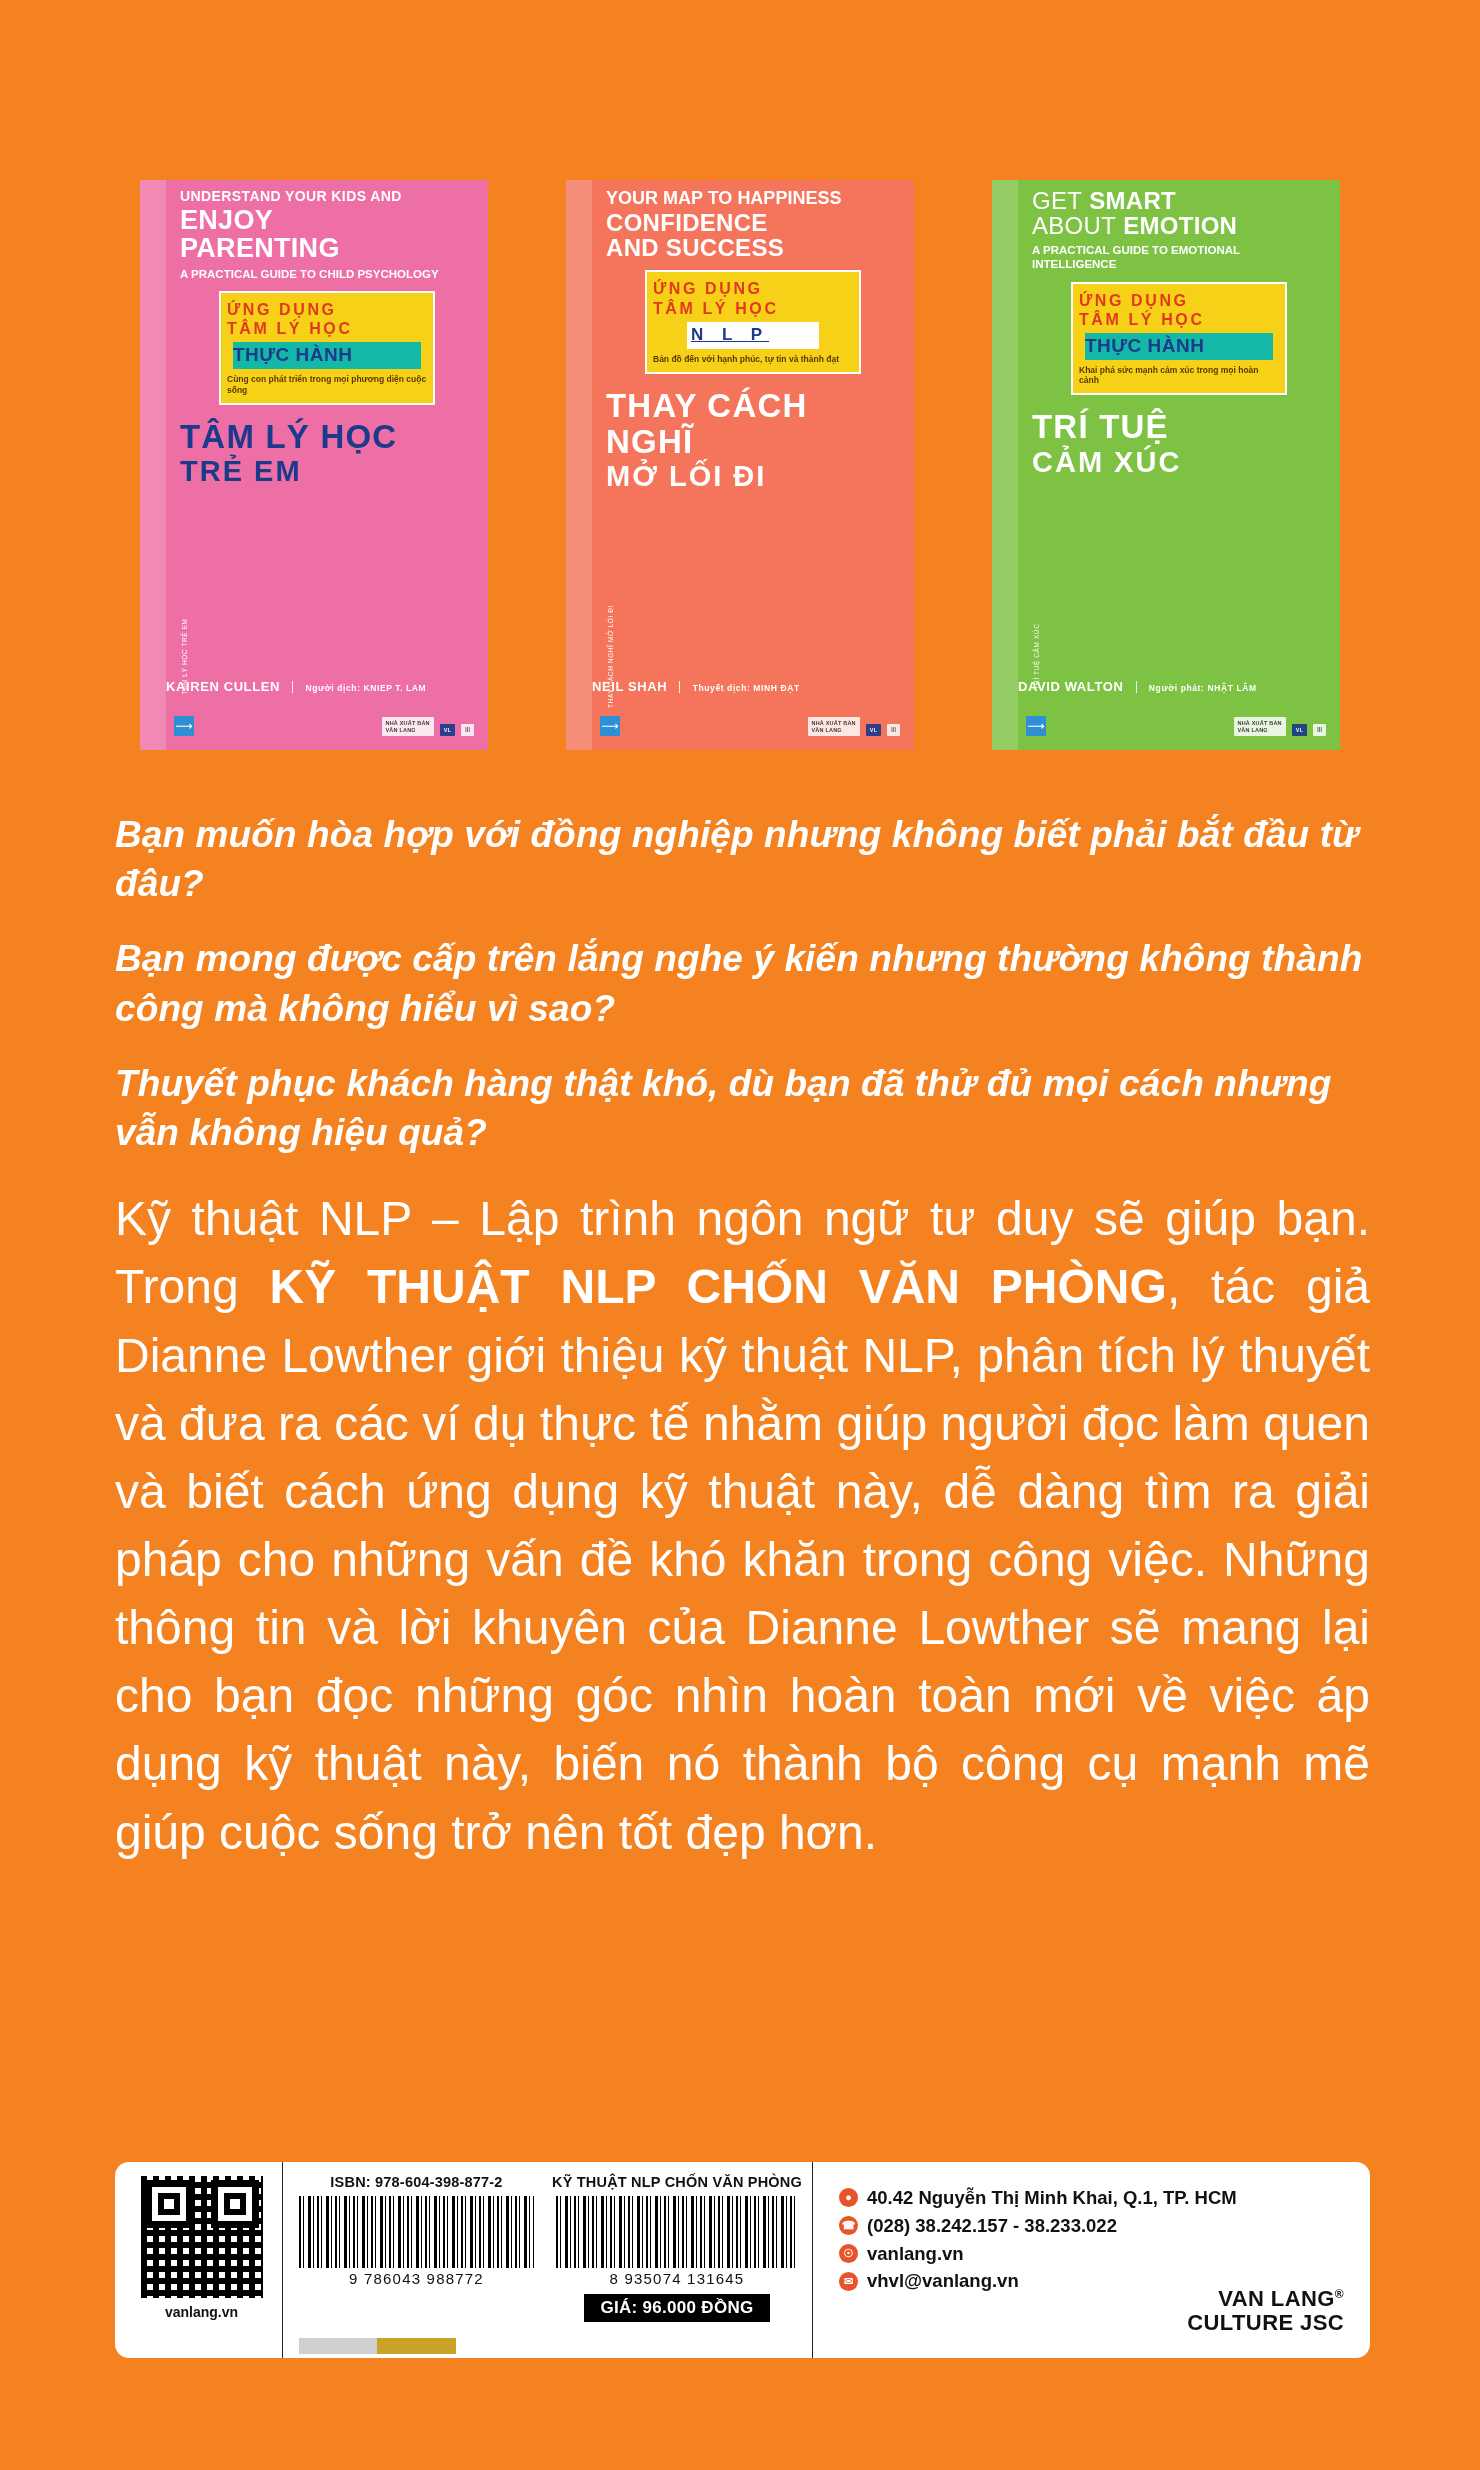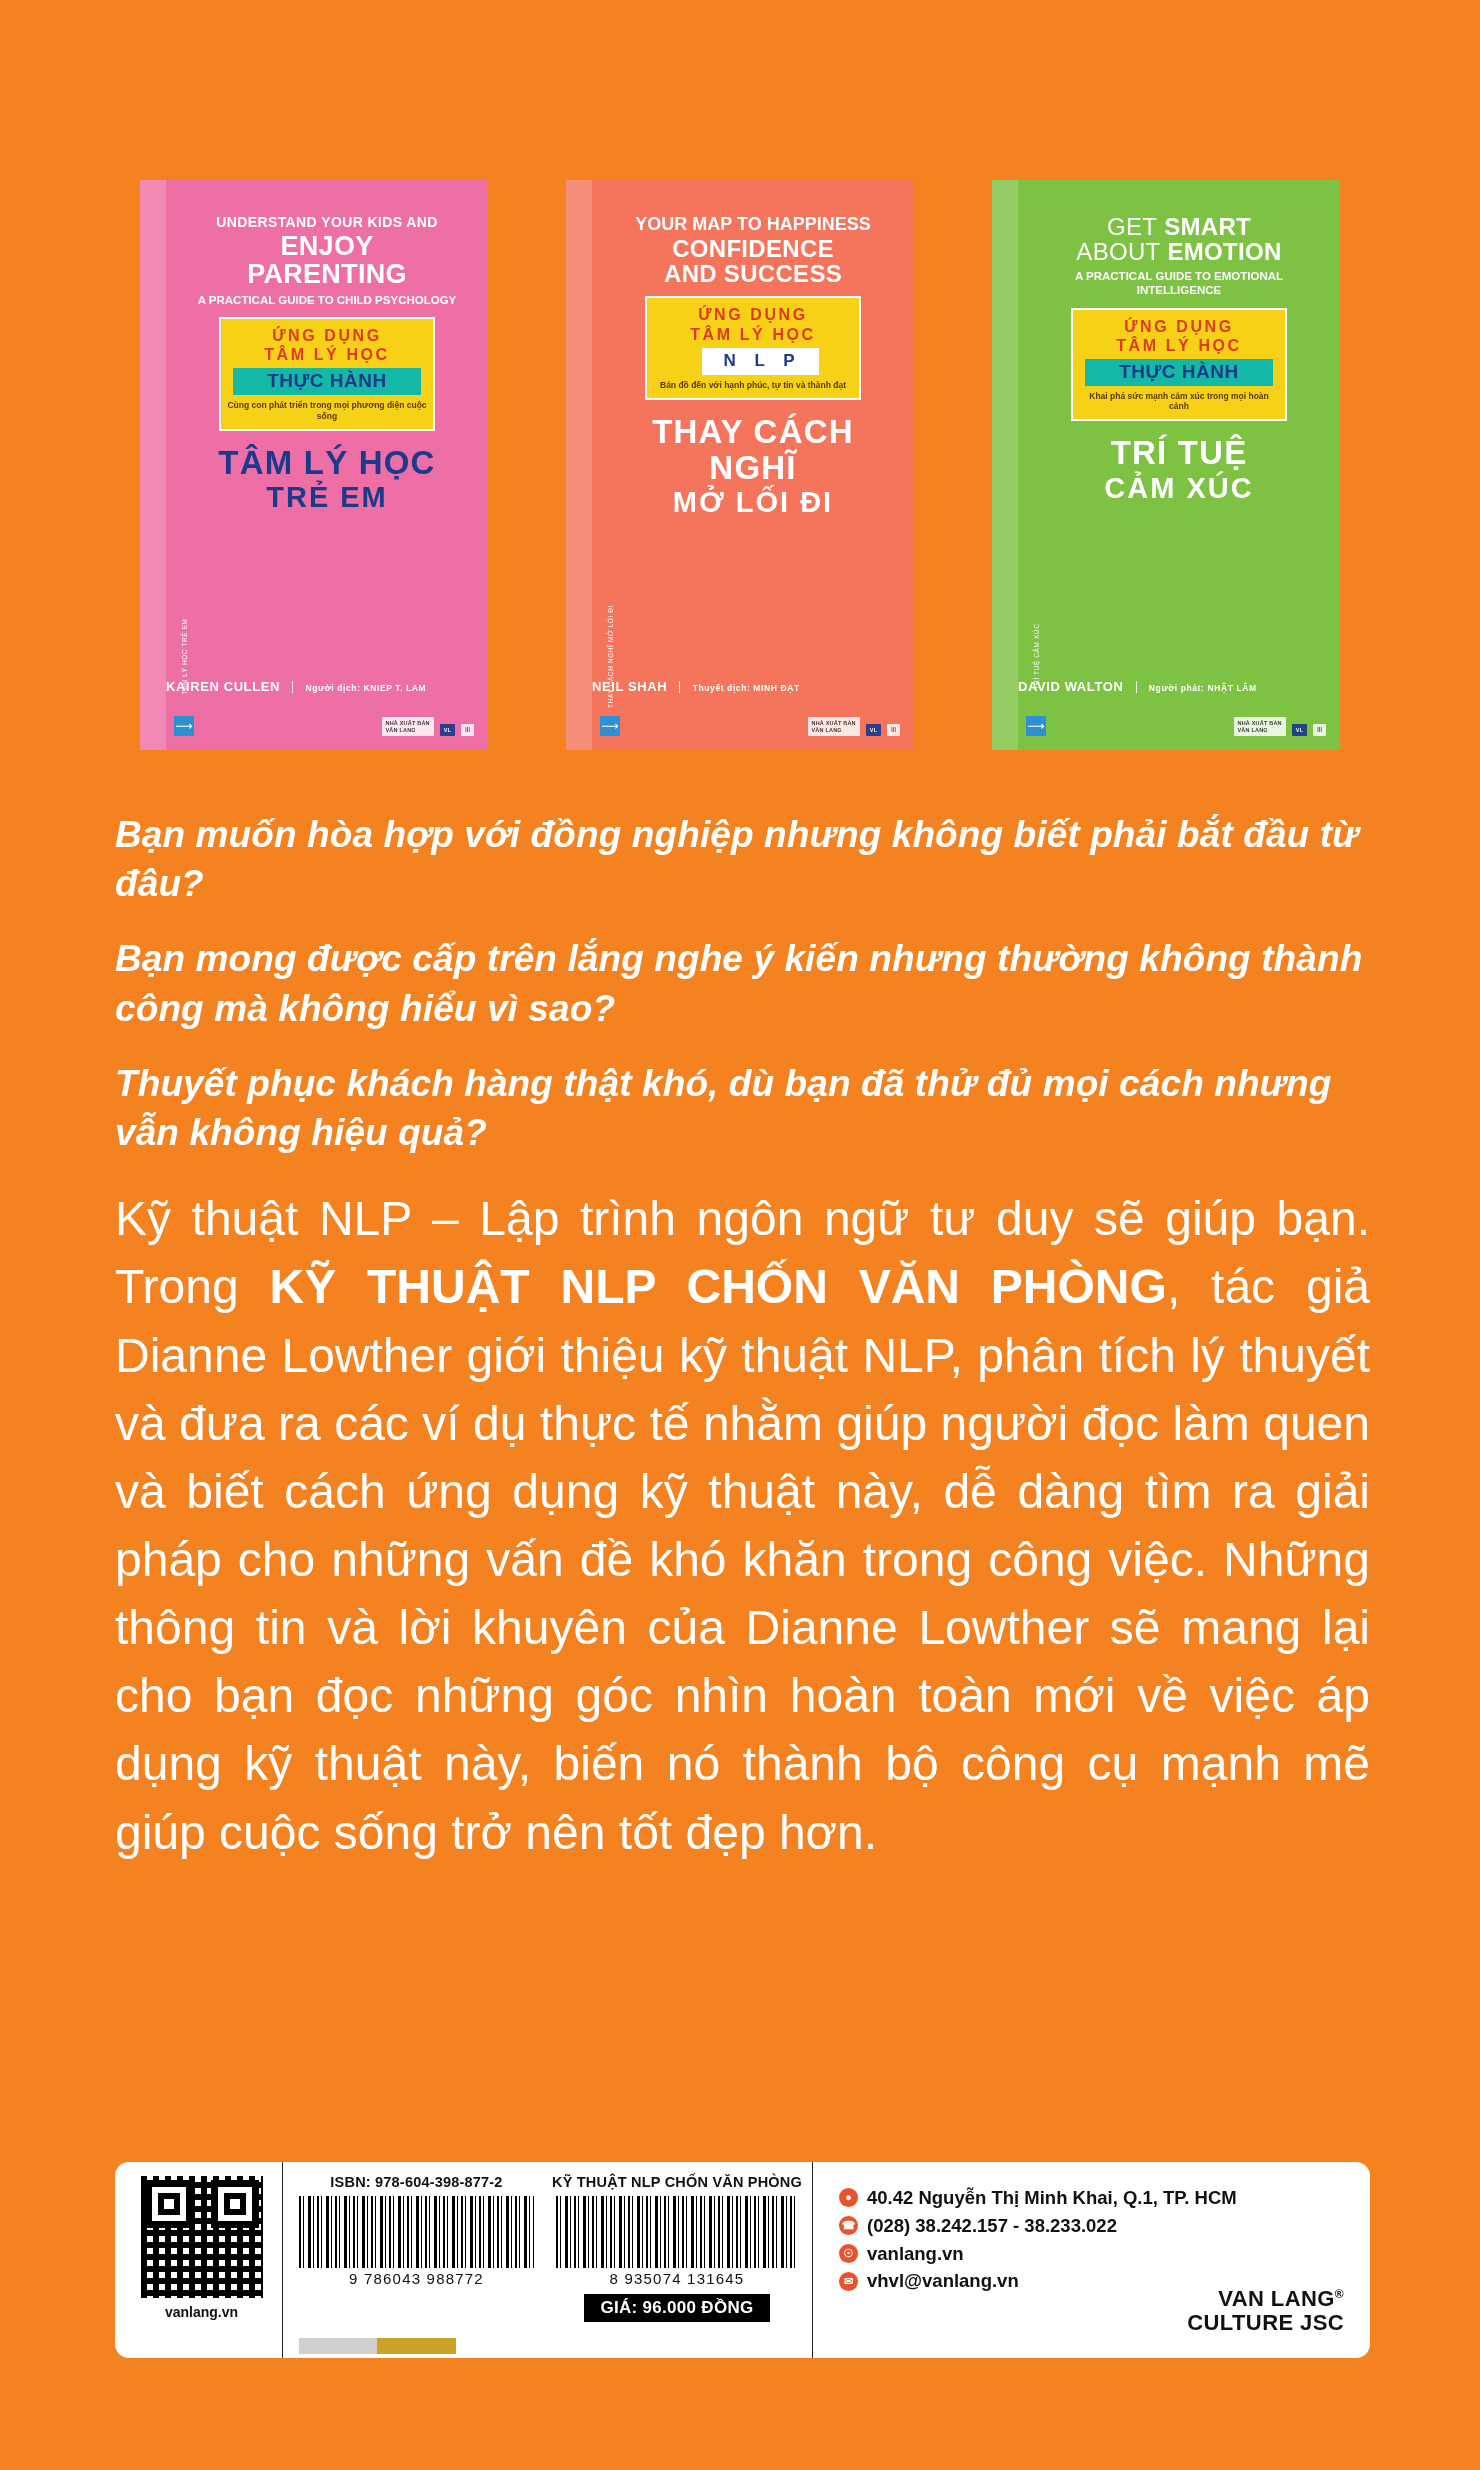"UNDERSTAND YOUR KIDS AND" .book-inner { padding: 34px 14px 0 14px -> 8px 14px 0 14px; text-align: center -> none }
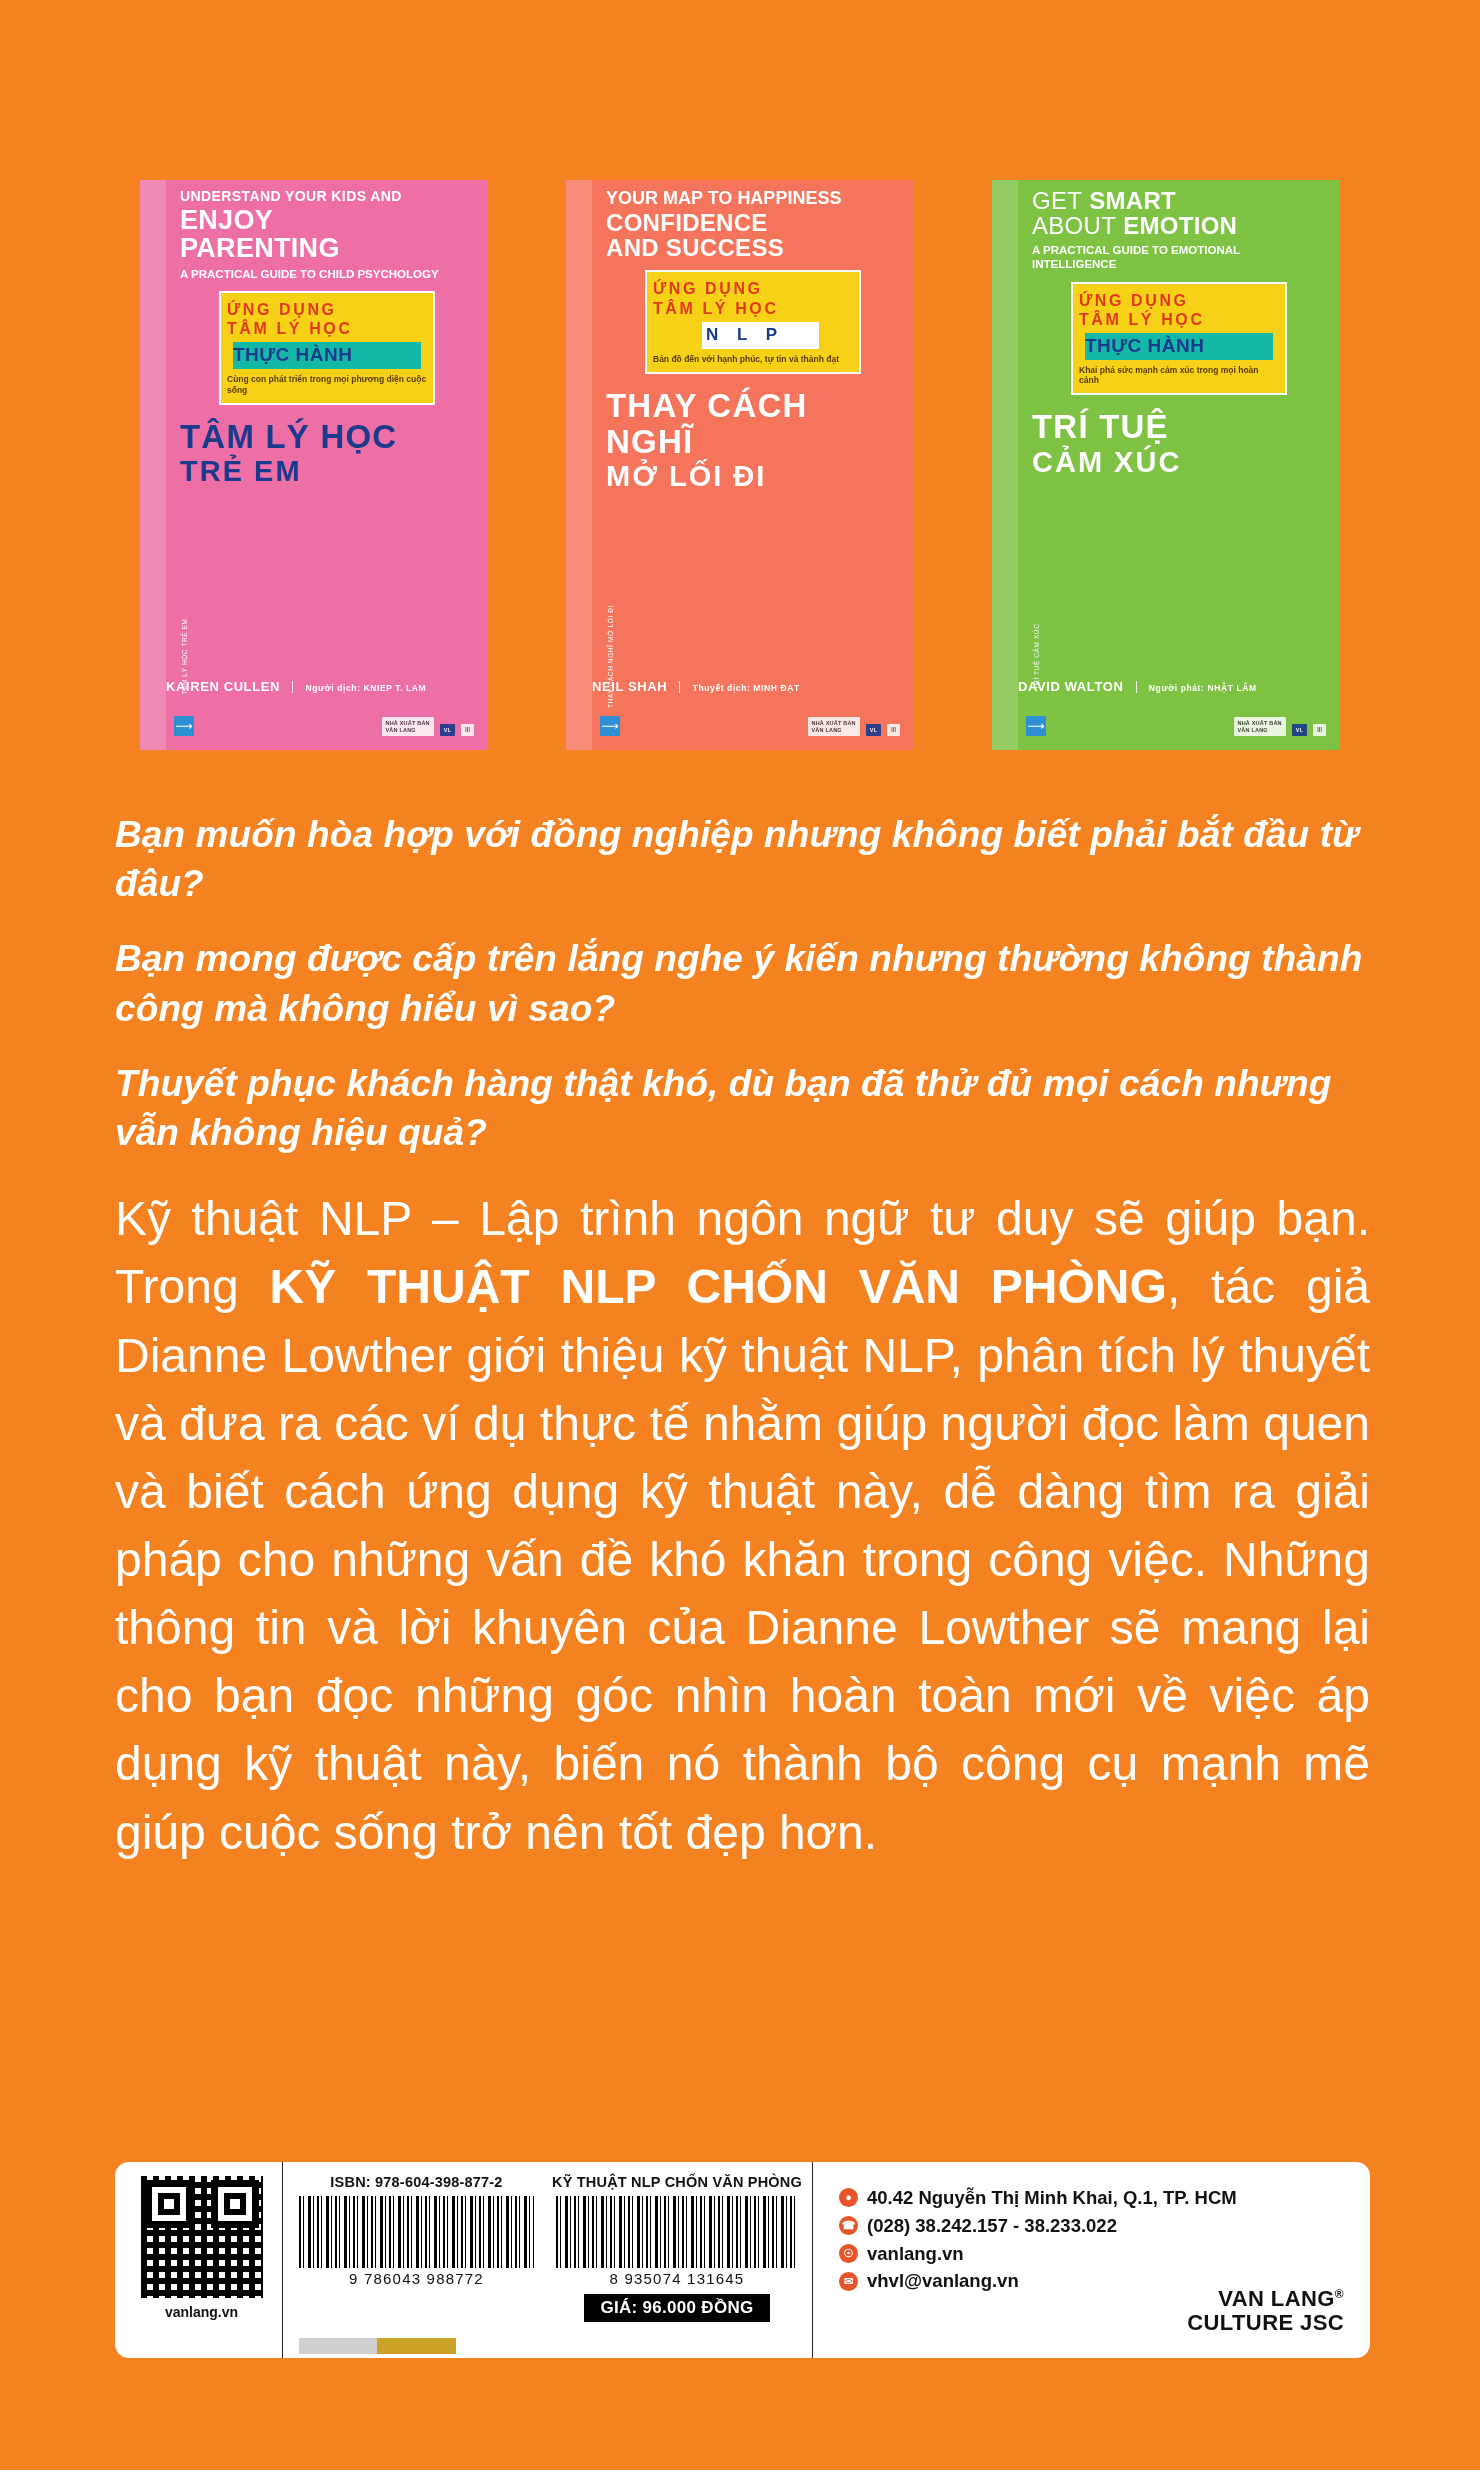"N L P" .badge-nlp { margin: 4px 34px 0 49px -> 4px 34px 0 34px; text-decoration: none -> underline }
